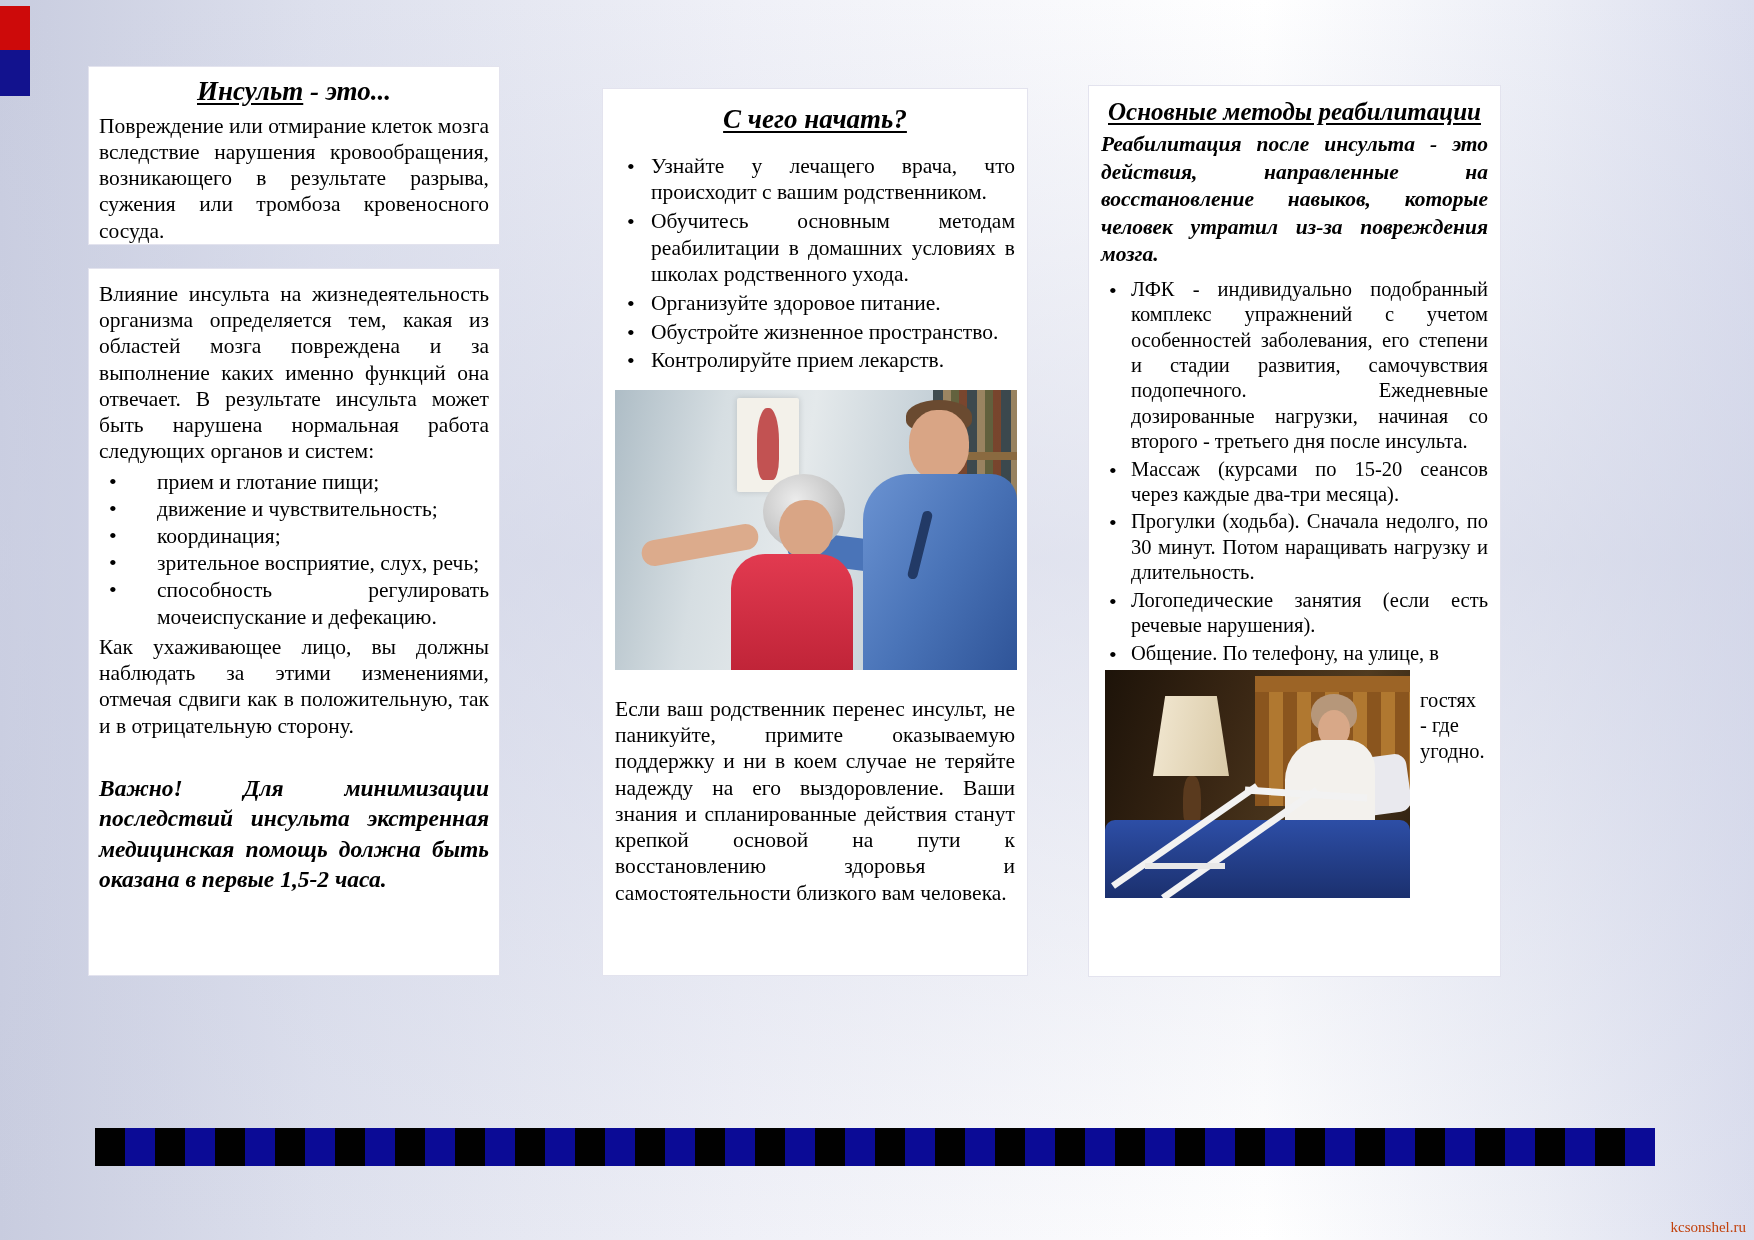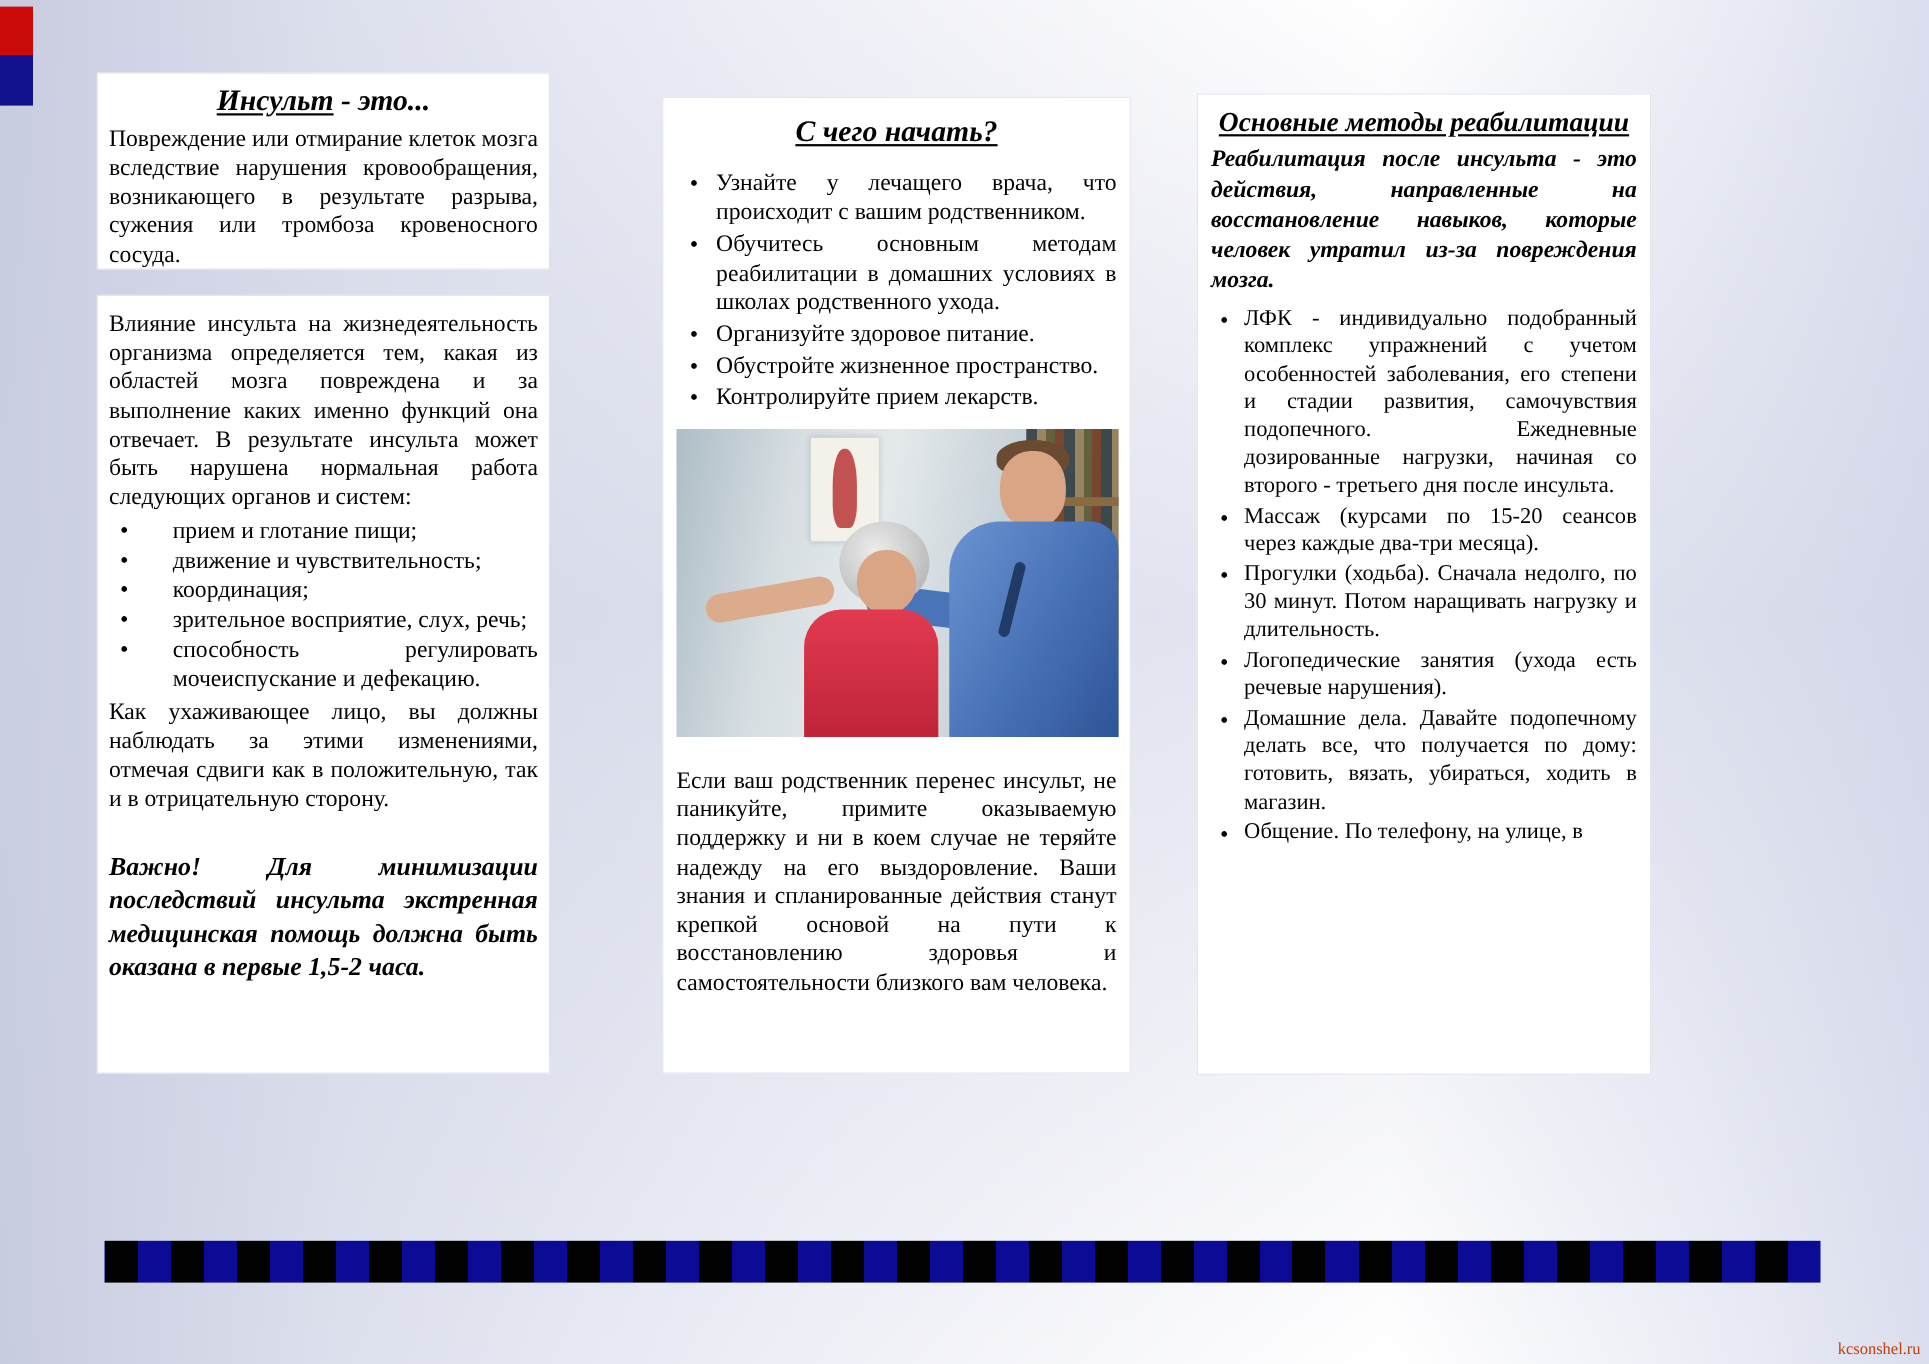"Логопедические занятия (ухода есть" li { text: ухода -> если }
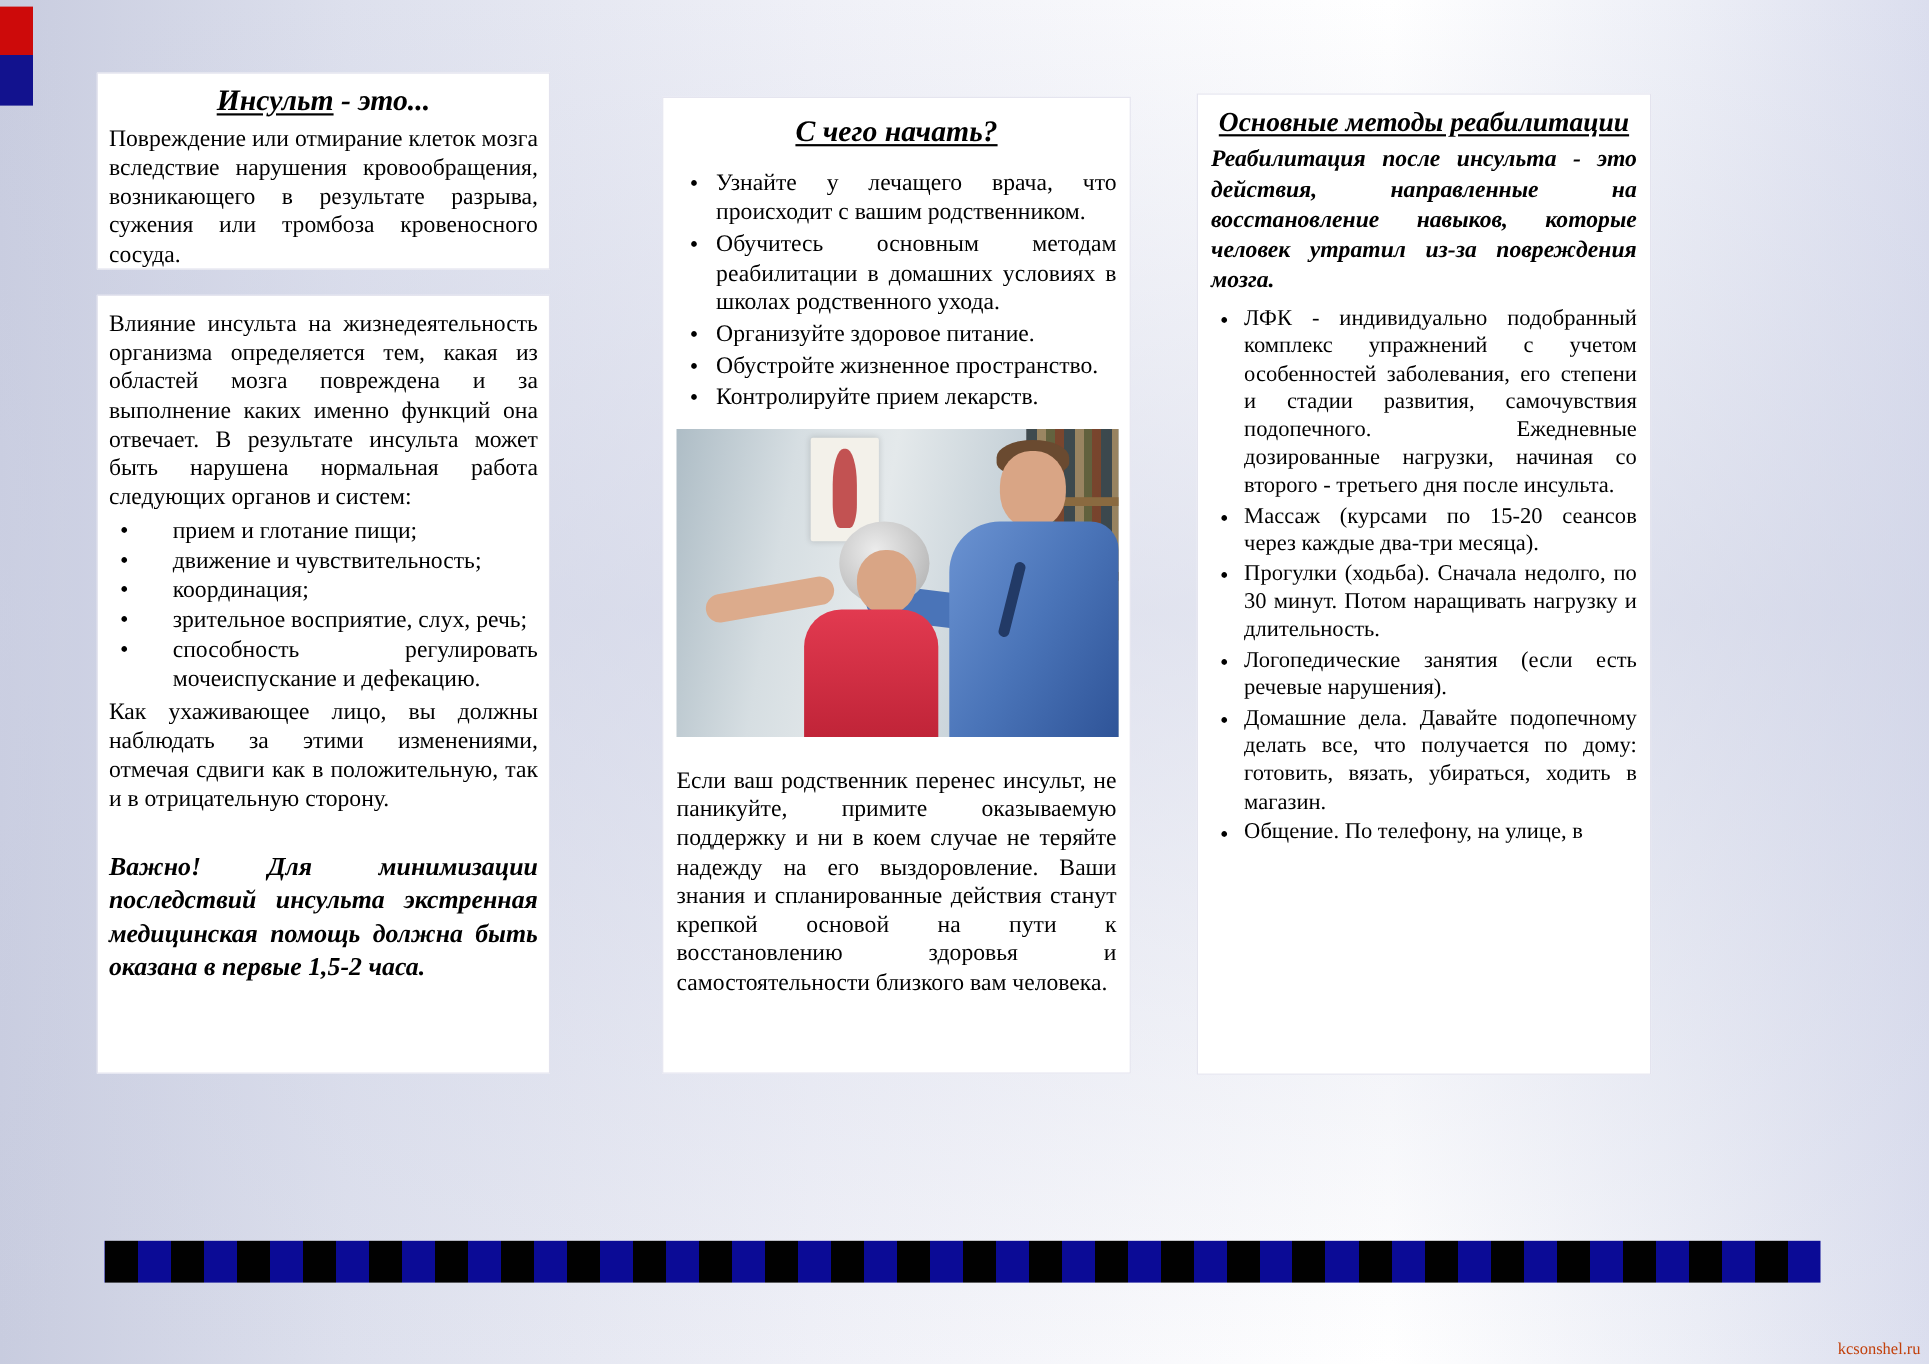"Домашние дела. Давайте подопечному" li { html: <li>Домашние дела. Давайте подопечному делать все, что получается по дому: готовить, вязать, убираться, ходить в магазин.</li> -> none }
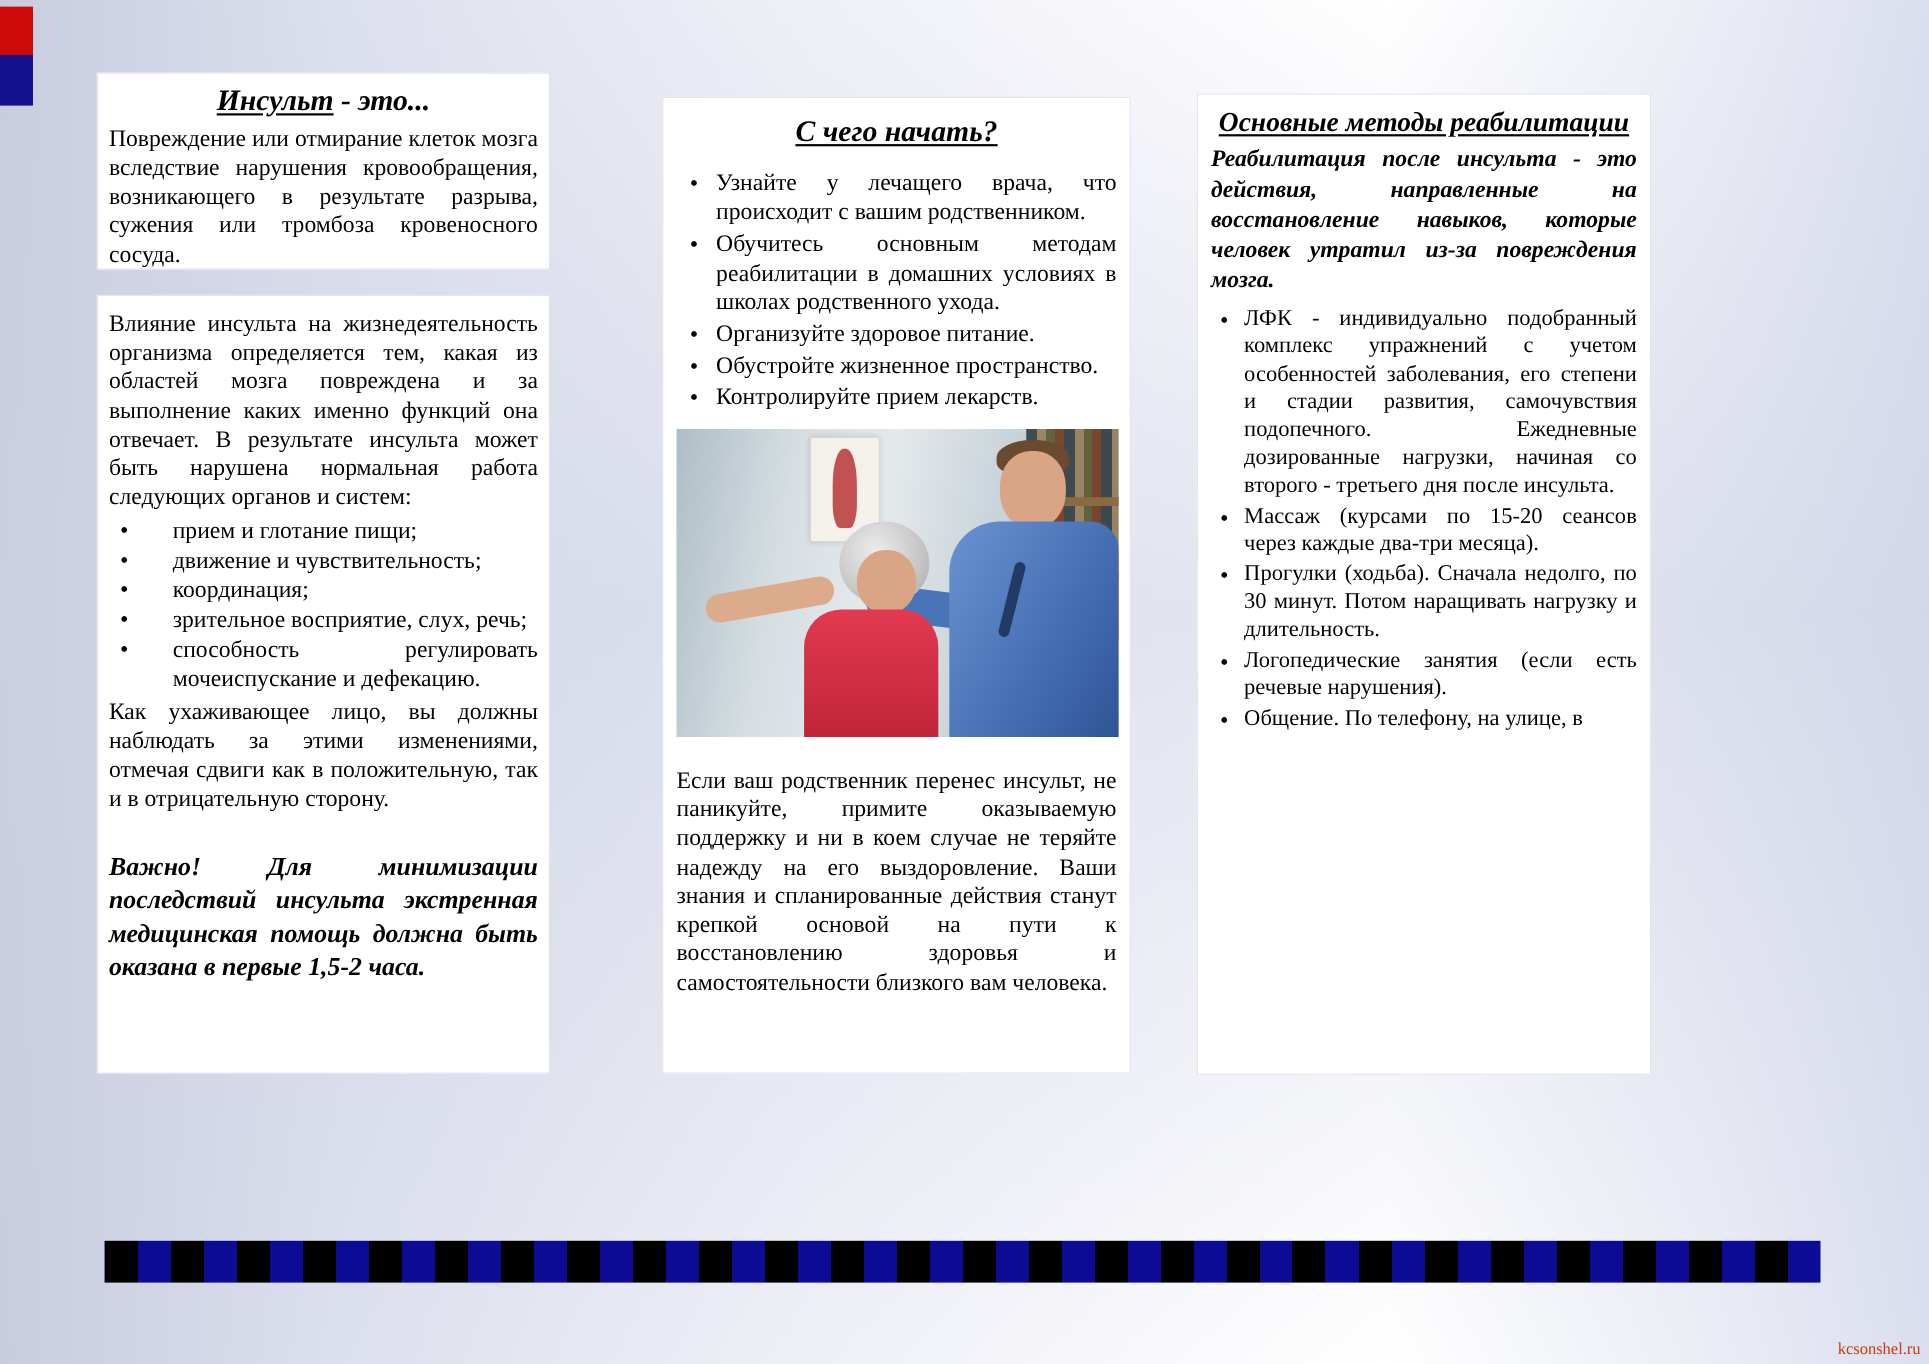"гостях - где угодно." div.photo2-row { html: none -> <div> <div> <div></div> <div></div> <div></div> <div></div> <div></div> <div></div> <div></div> <div></div> <div></div> <div></div> <svg> <line></line> <line></line> <line></line> <line></line> </svg> </div> <div>гостях - где угодно.</div> </div> }
